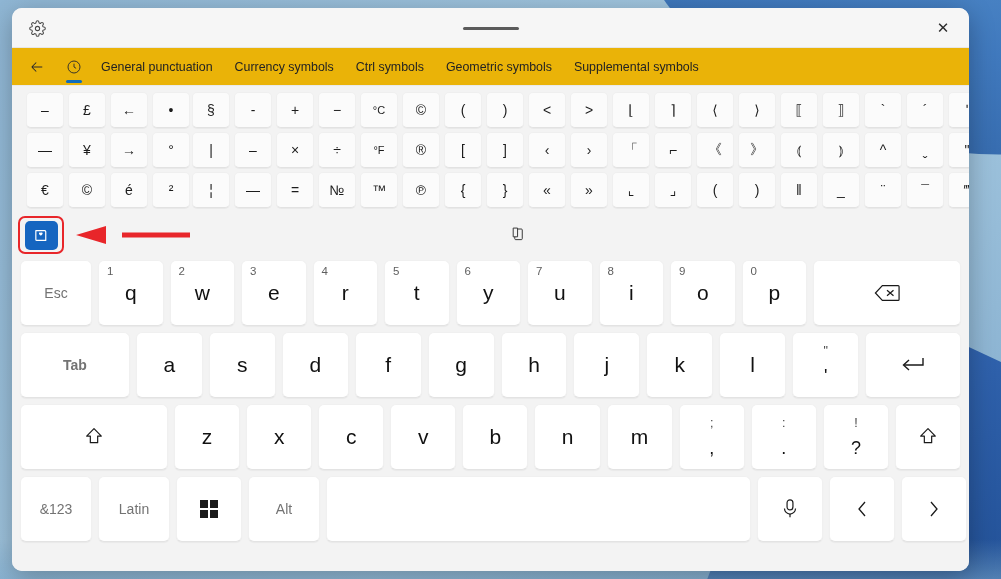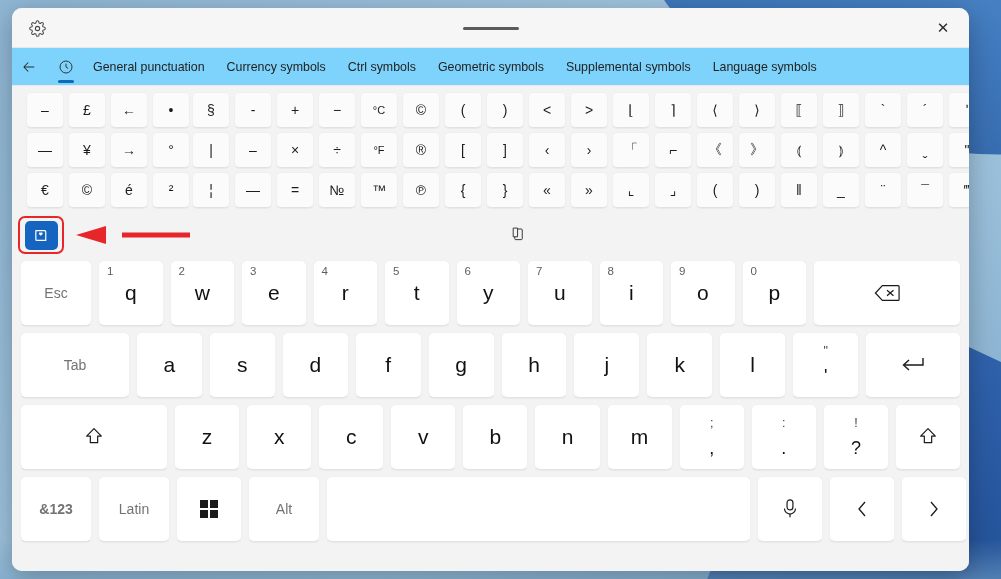"General punctuation" .tabsrow { background: #7dd3fc -> #eab308; padding-left: 0 -> 8px }
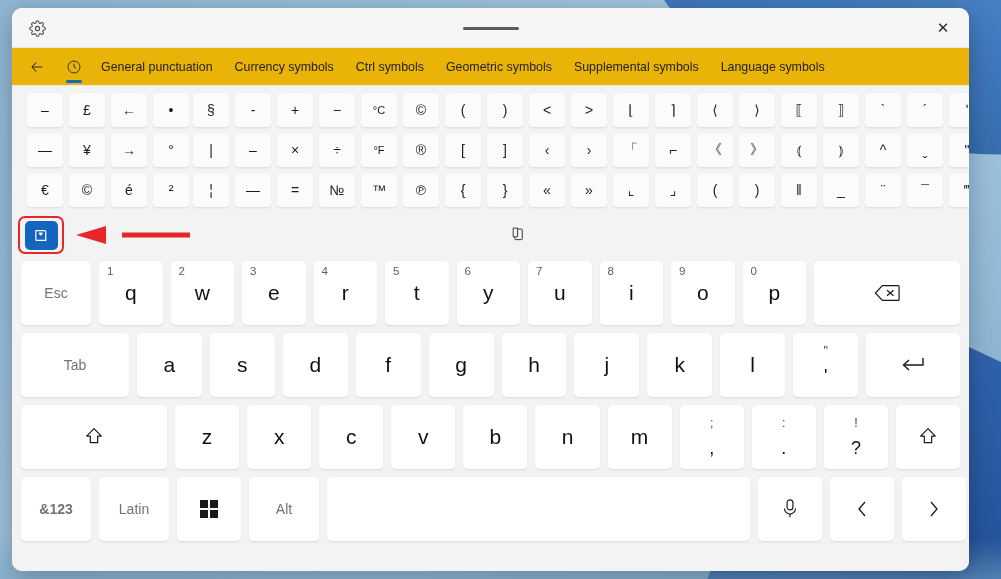"Language symbols" div.tab { html: <div> <span>Language symbols</span> </div> -> none }
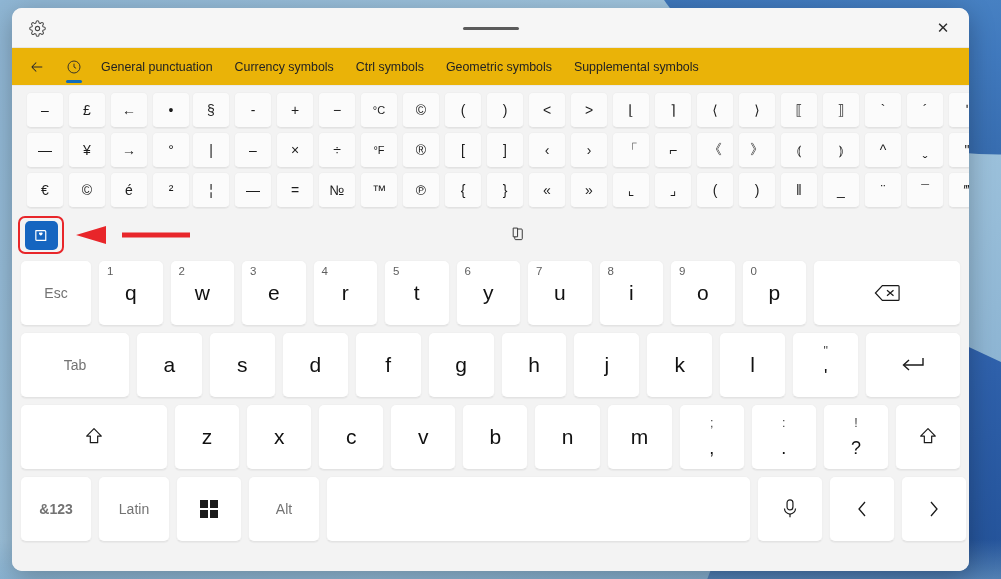"Tab" .key.tab-key { font-weight: none -> bold }
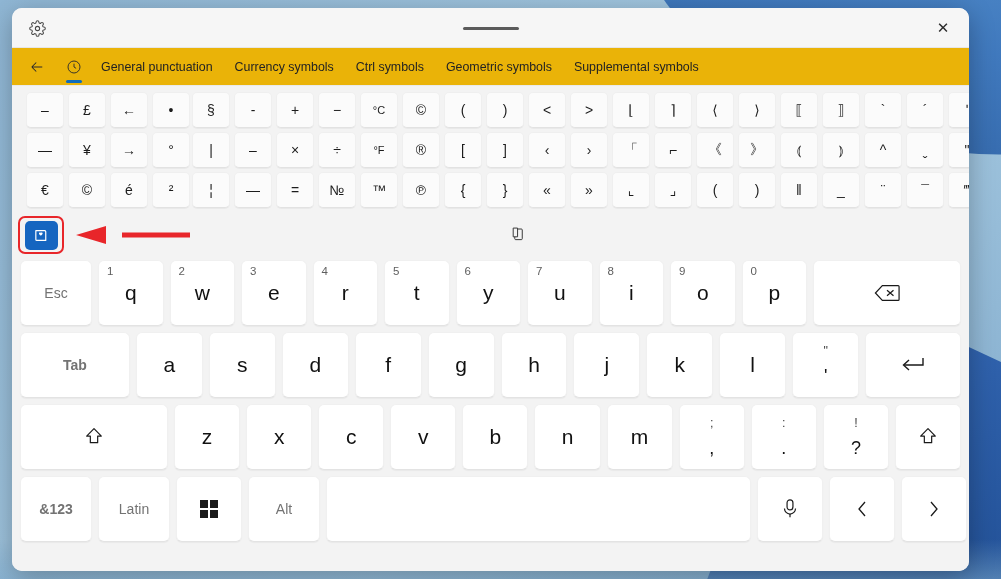"&123" .key.sym-key { font-weight: bold -> none }
